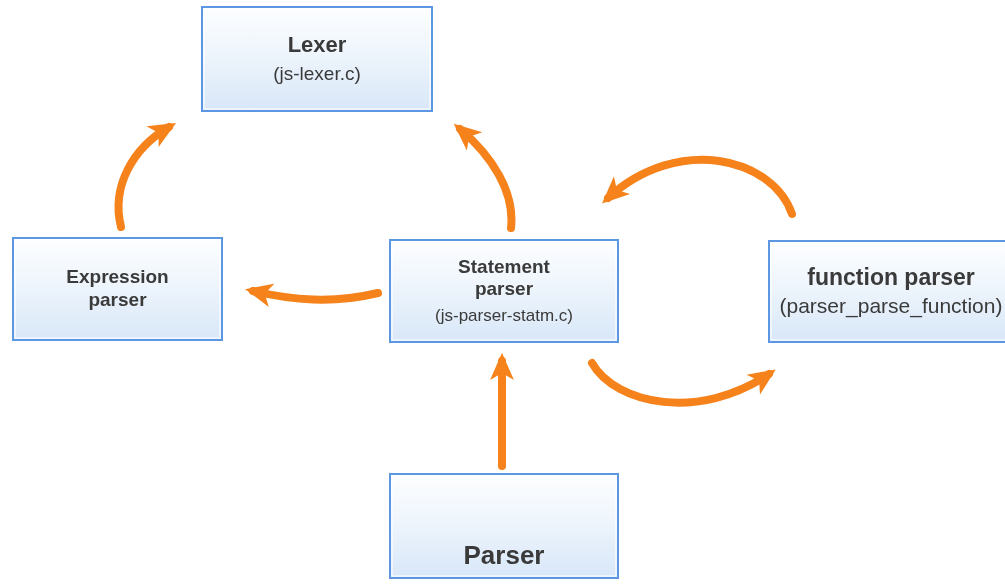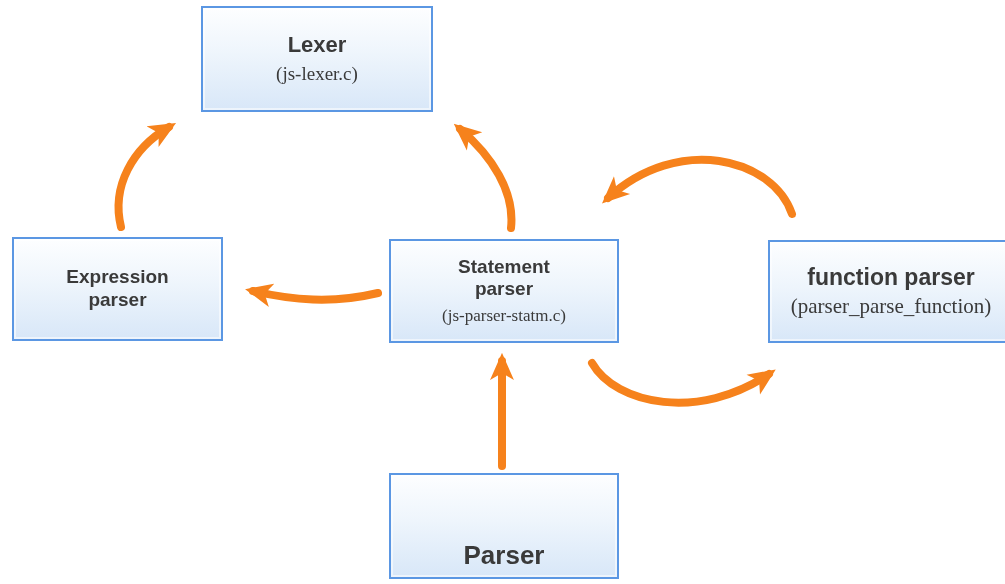"(js-lexer.c)" .node .subtitle { font-family: Liberation Serif, serif -> none }
